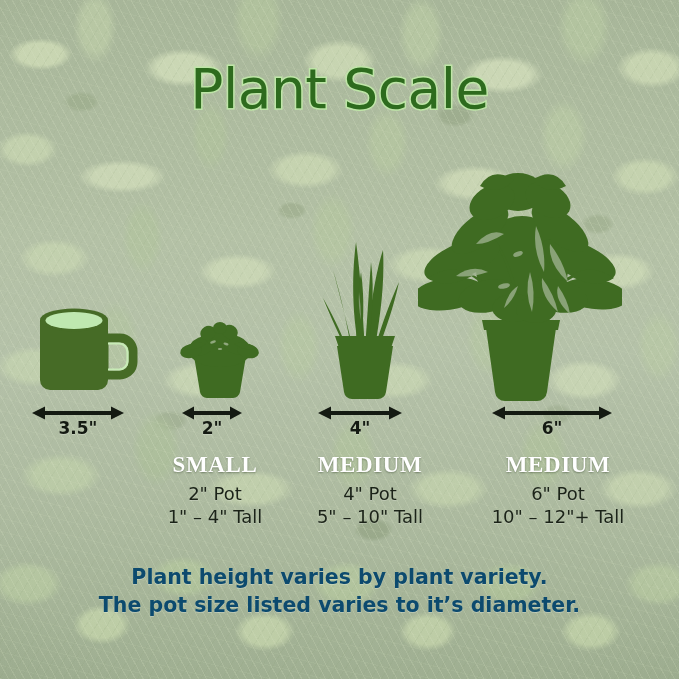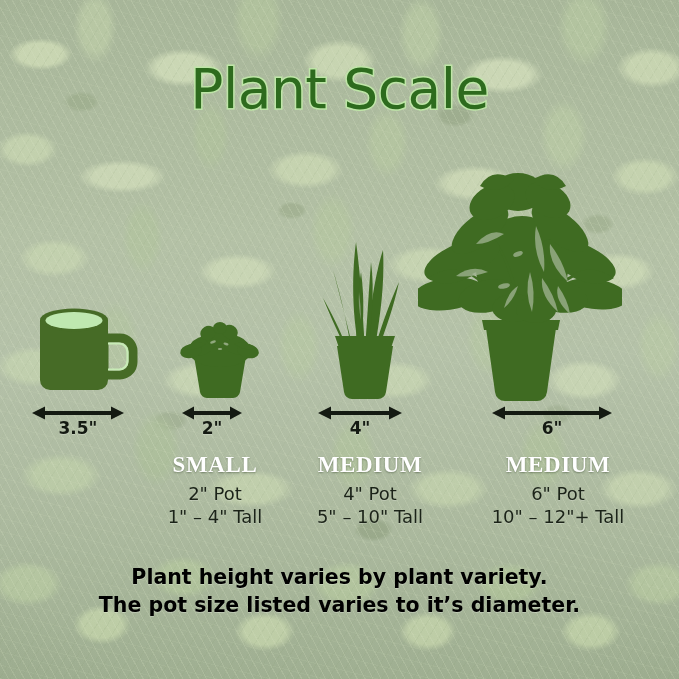"Plant height varies by plant" #footer div { color: #000000 -> #0c4a6e }
